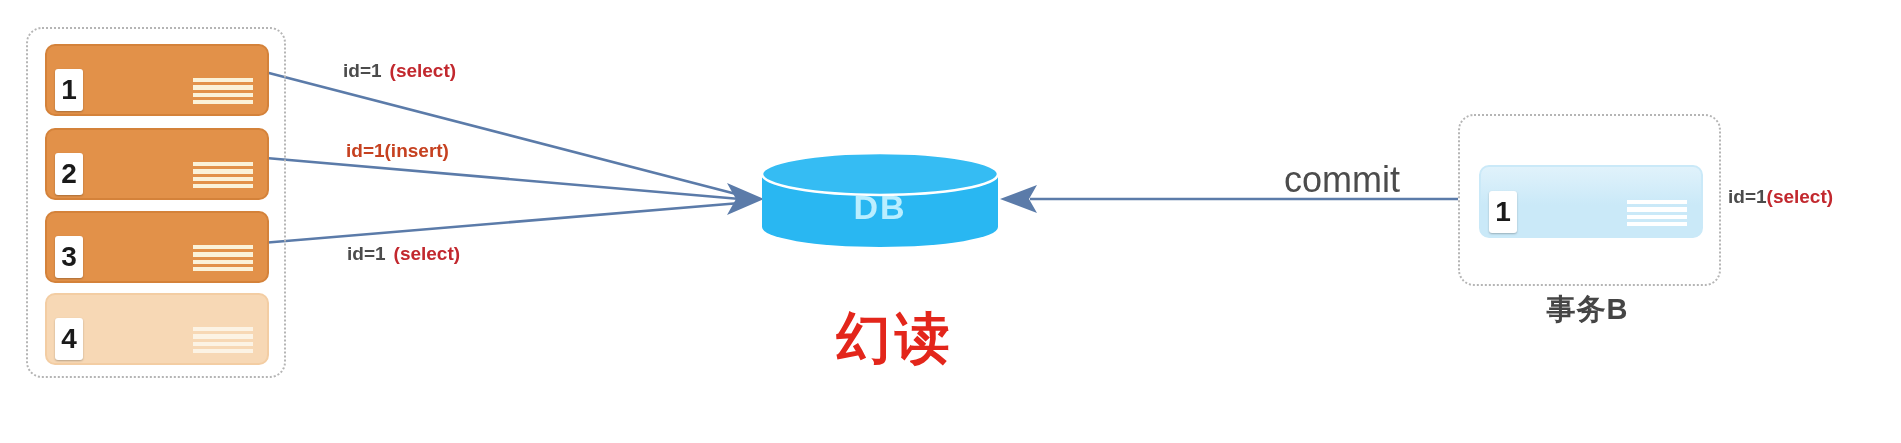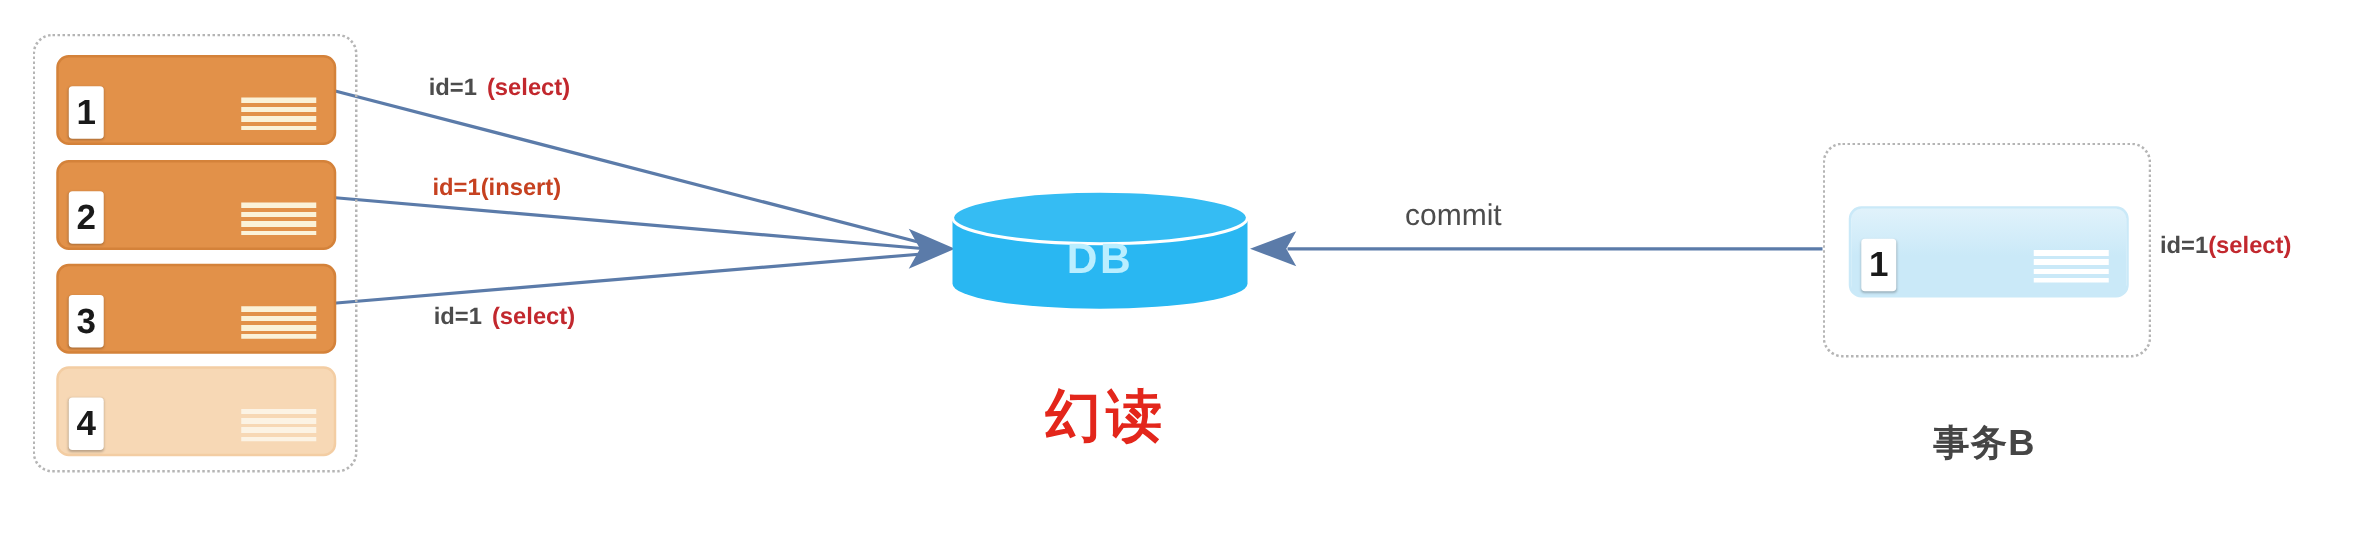"commit" .commit-label { font-size: 24px -> 36px; left: 1124px -> 1160px; text-align: left -> right }
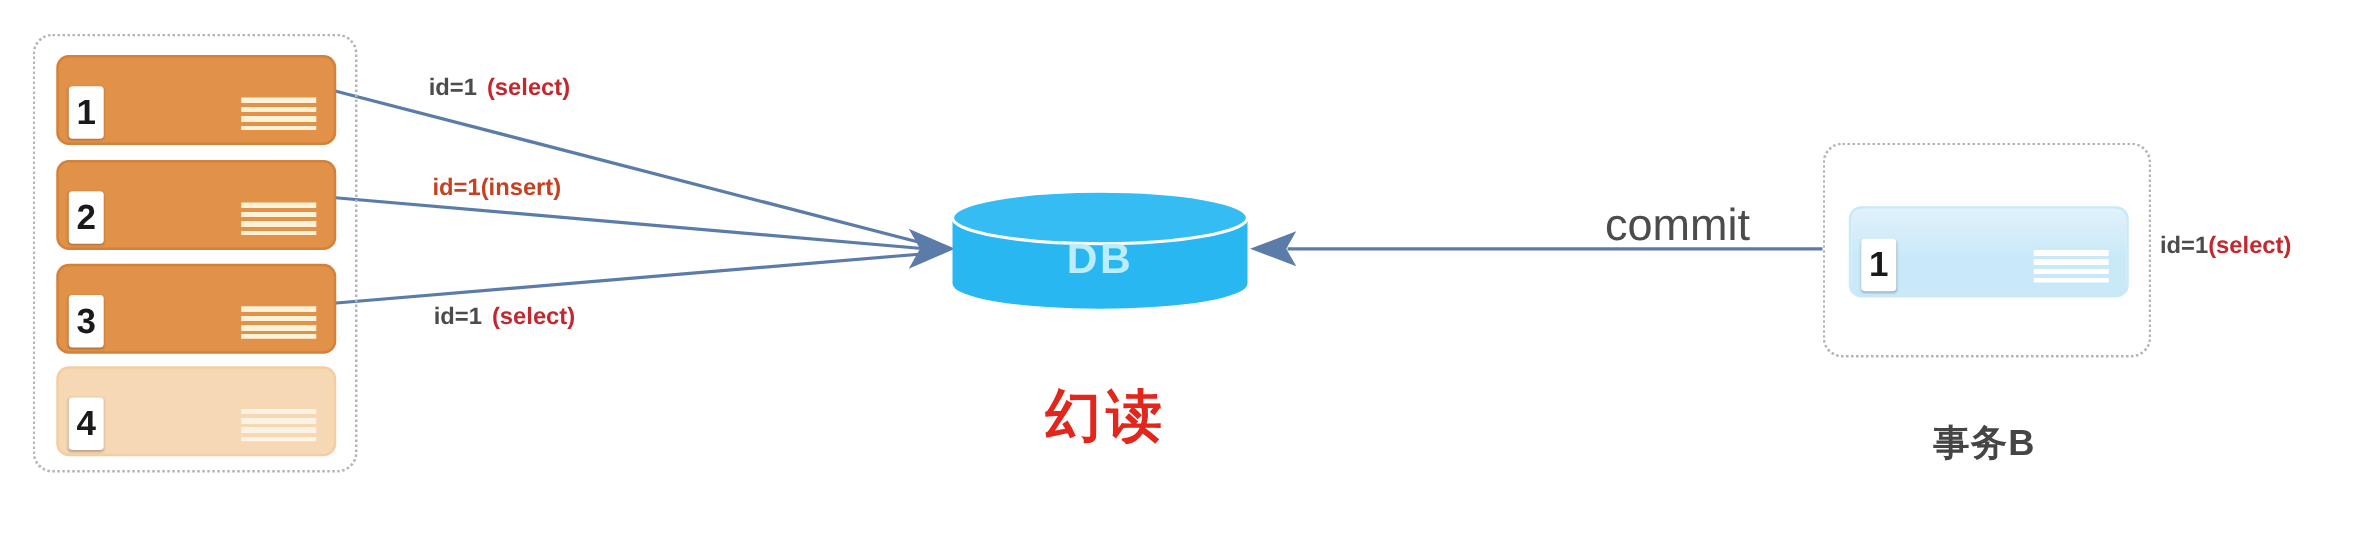"幻读" .title { font-size: 45px -> 55px }
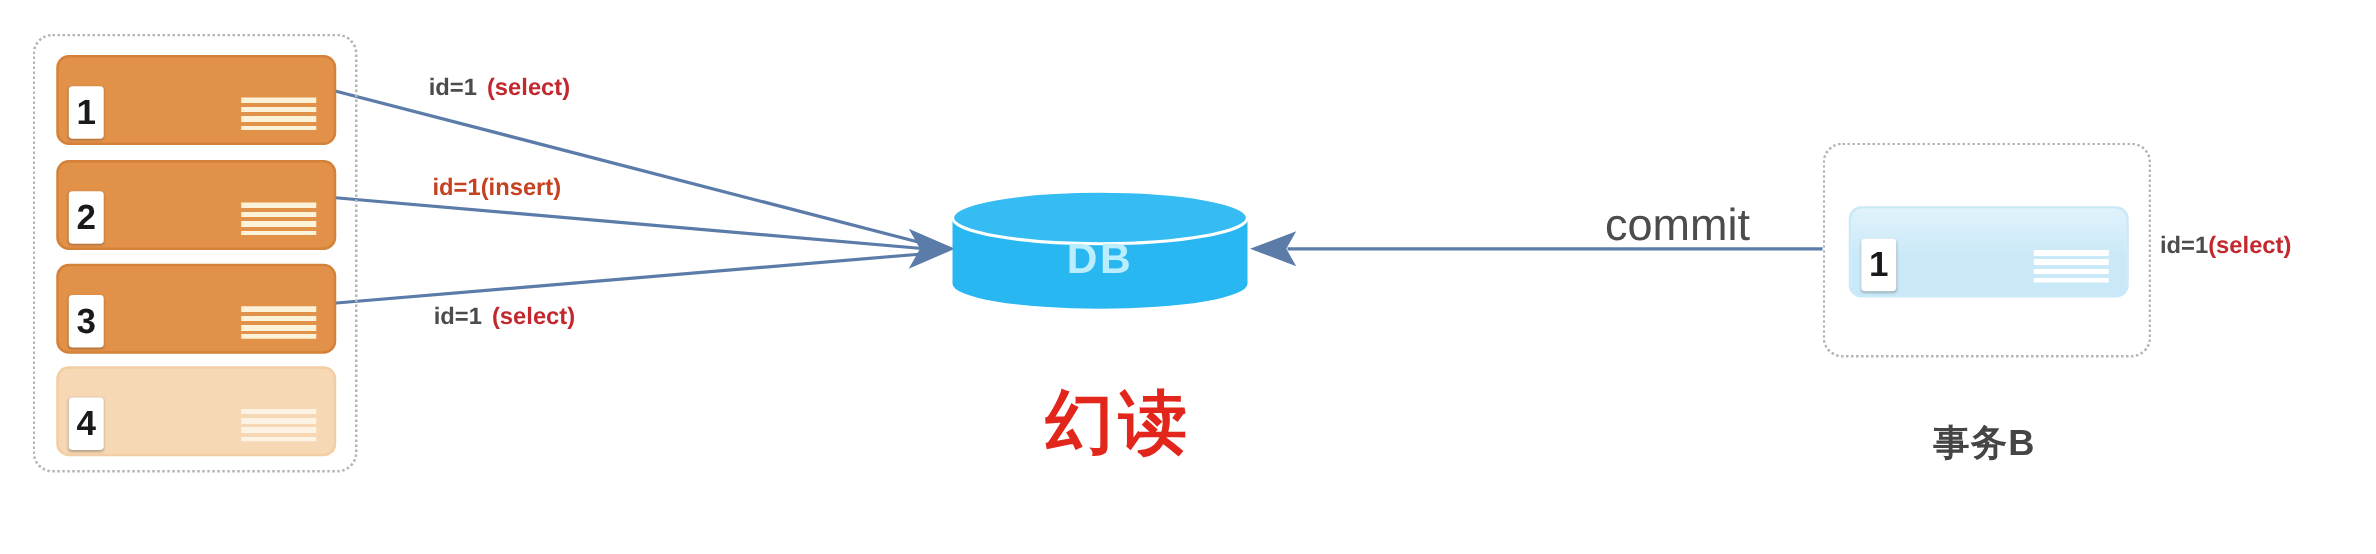"事务B" div.txn-label { margin-top: 45px -> none }
